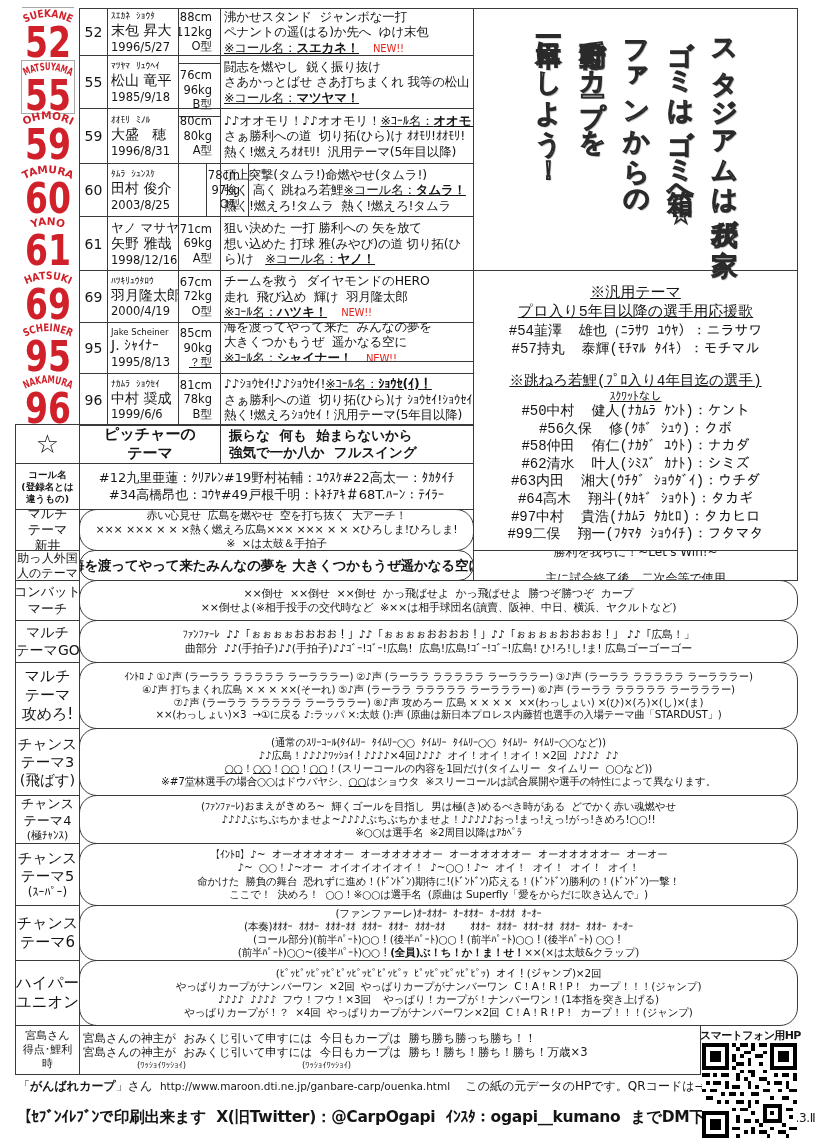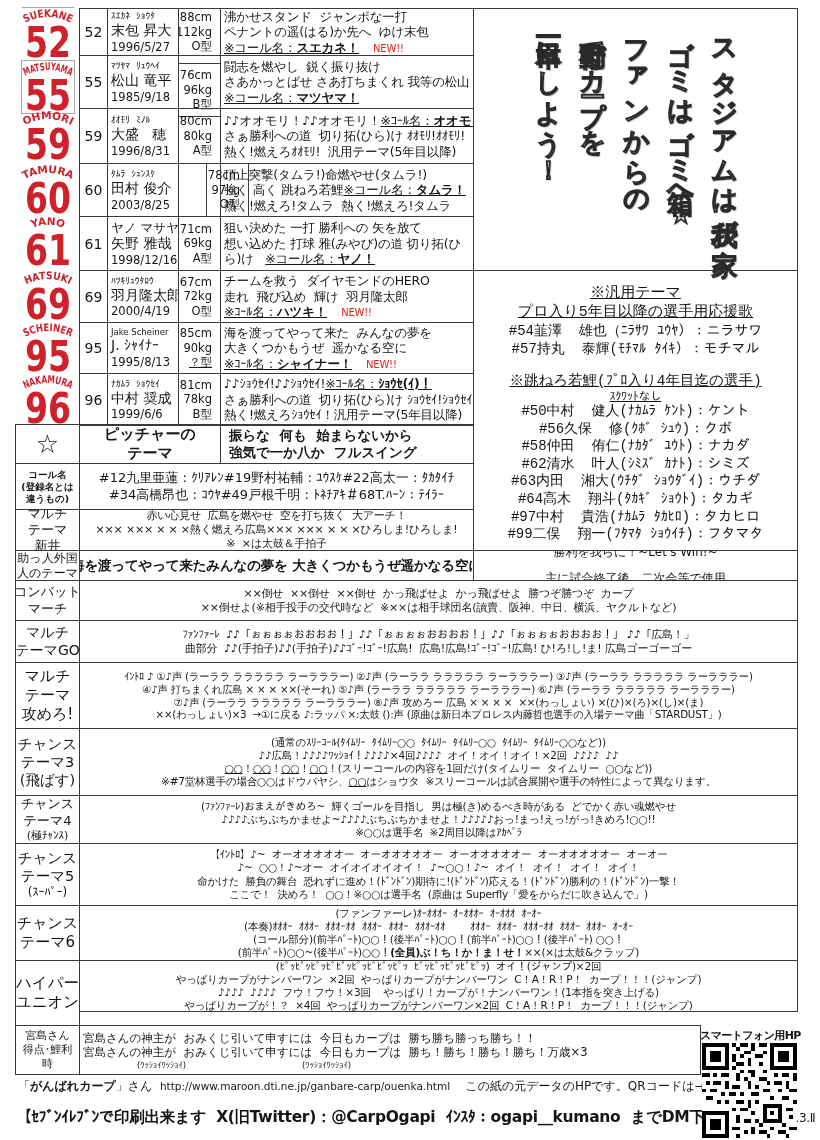"海を渡ってやって来た みんなの夢を" div.c { height: 52px -> 40px }
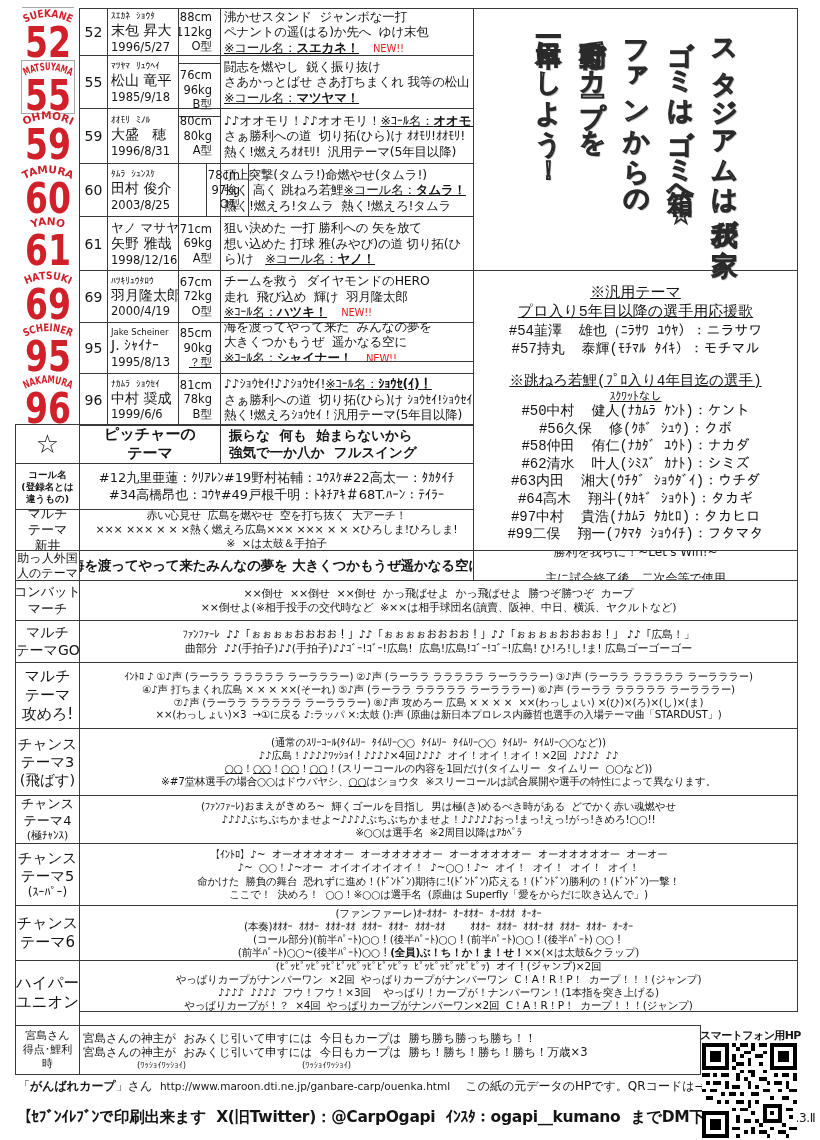"赤い心見せ 広島を燃やせ 空を打ち抜く 大アーチ！" .cnt { border-radius: none -> 18px }
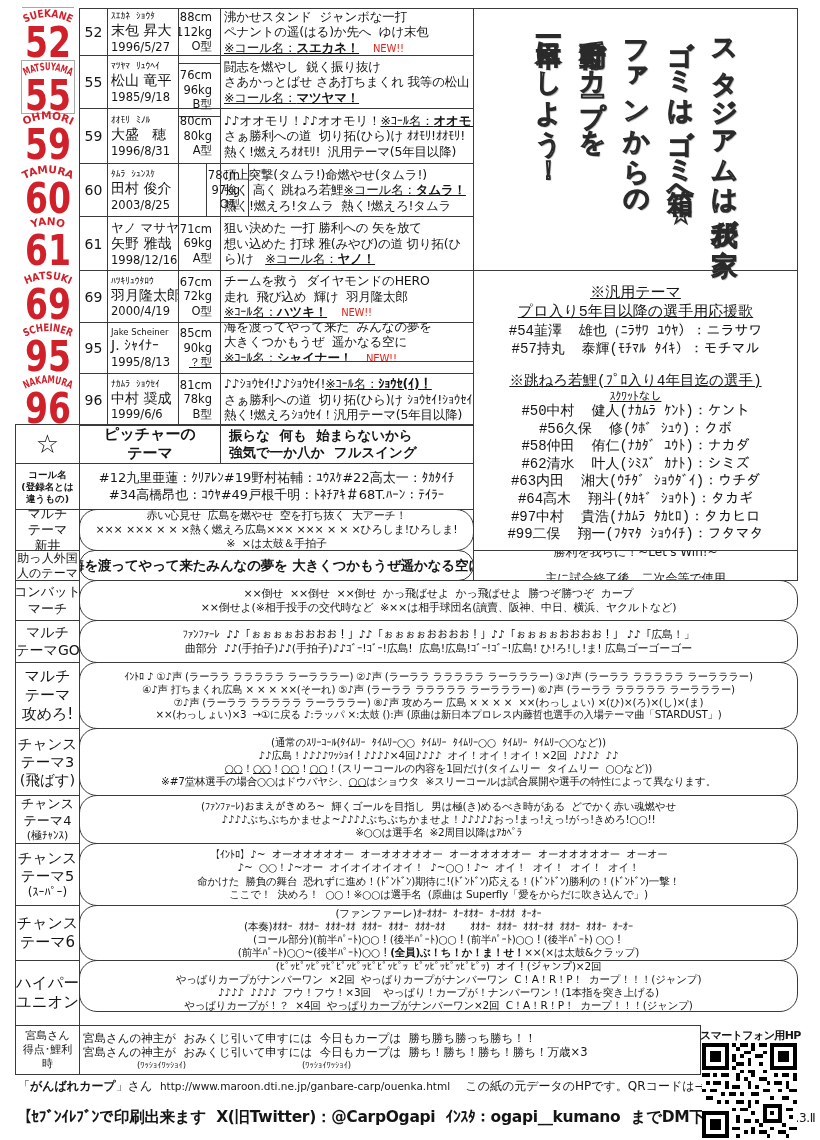"(ﾋﾟｯﾋﾟｯﾋﾟｯﾋﾟﾋﾟｯﾋﾟｯﾋﾟﾋﾟｯﾋﾟｯ" div.c { height: 52px -> 66px }
